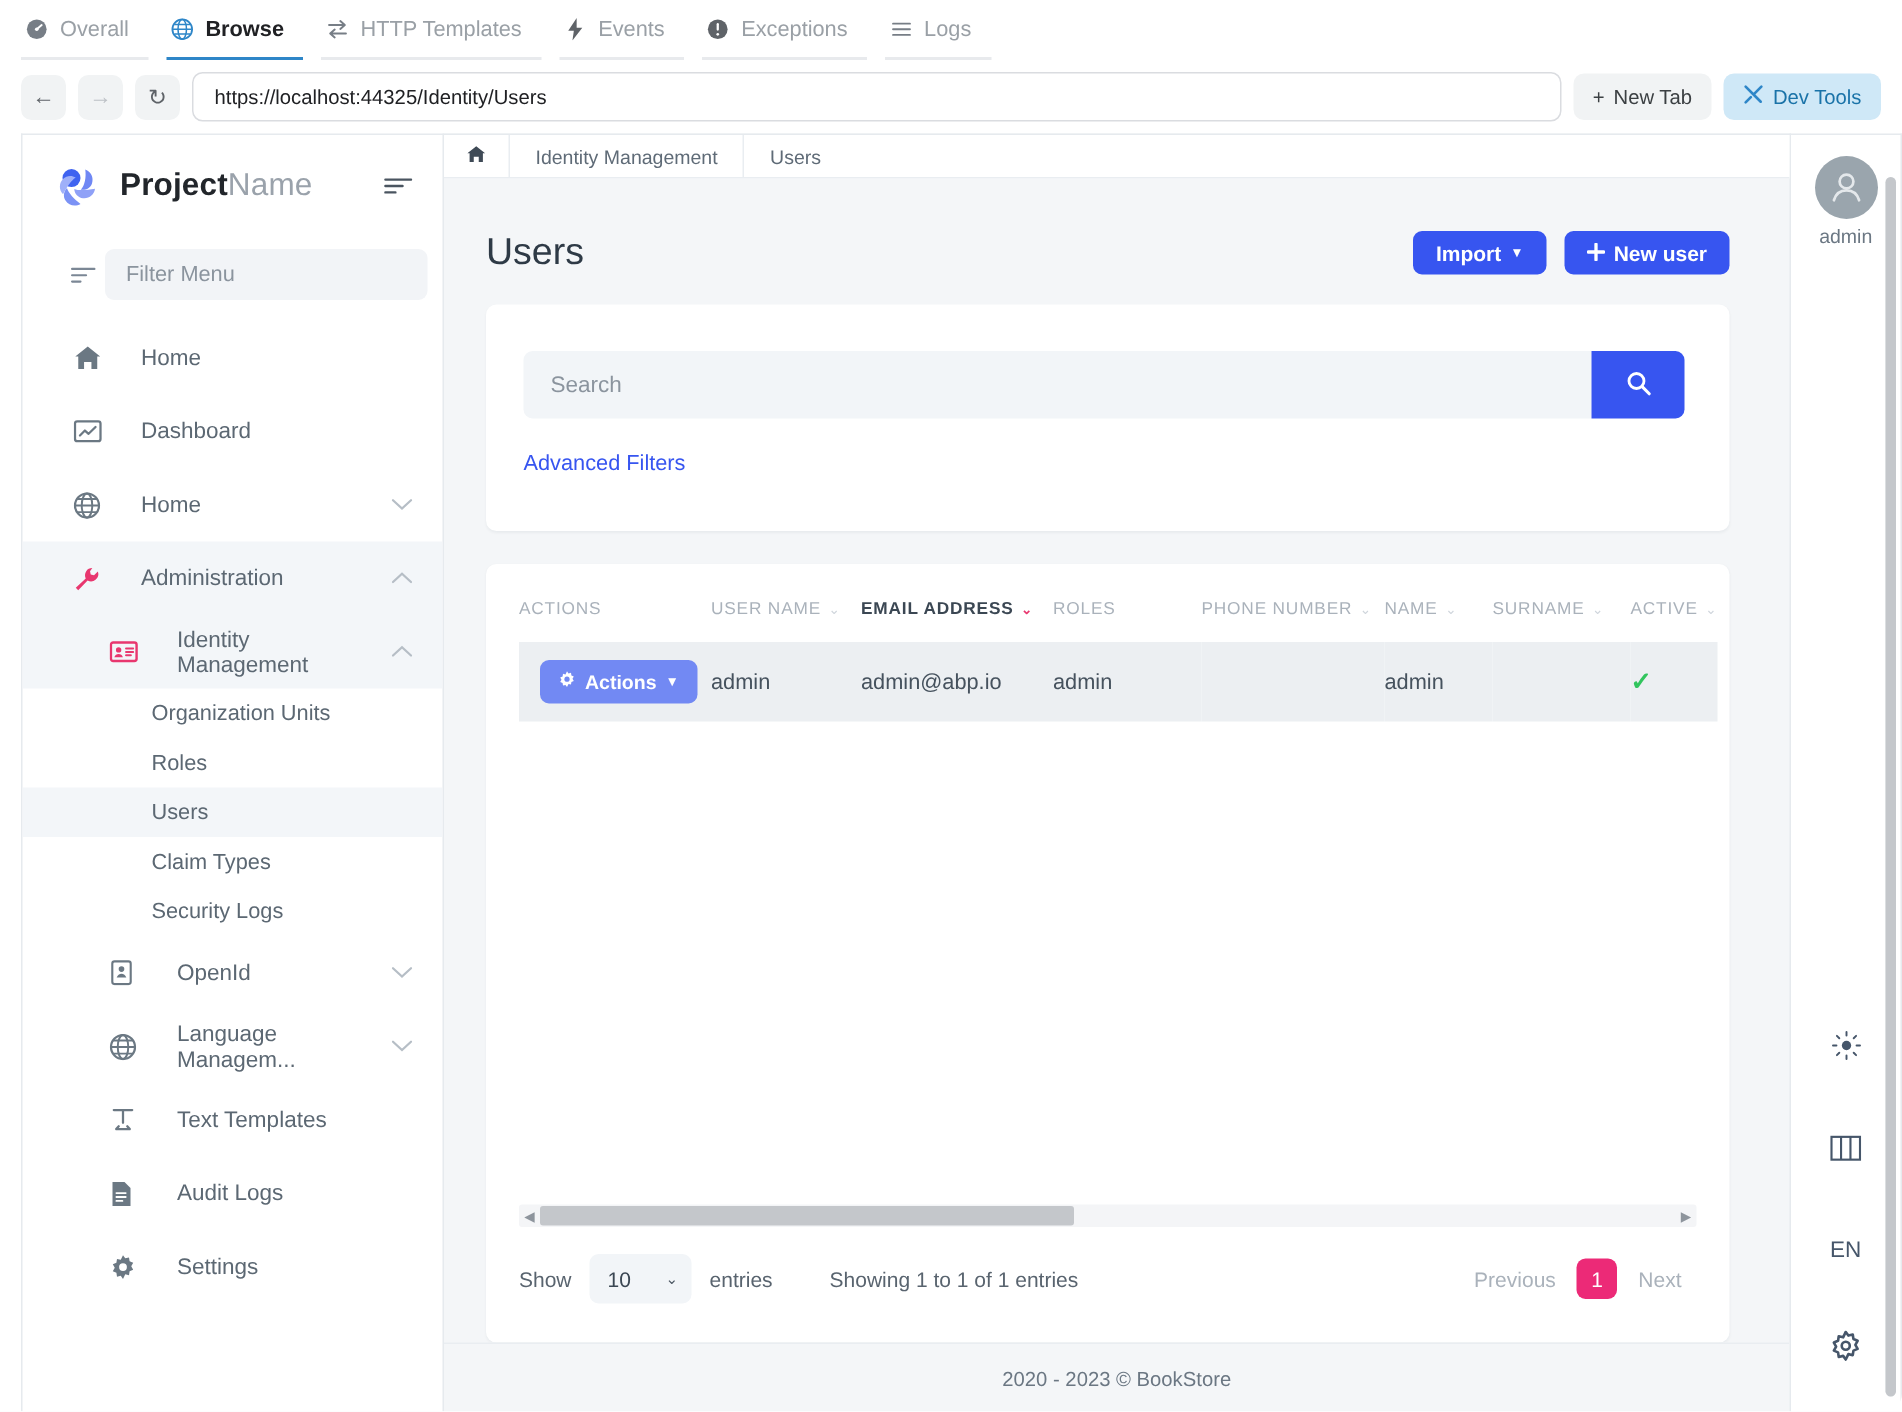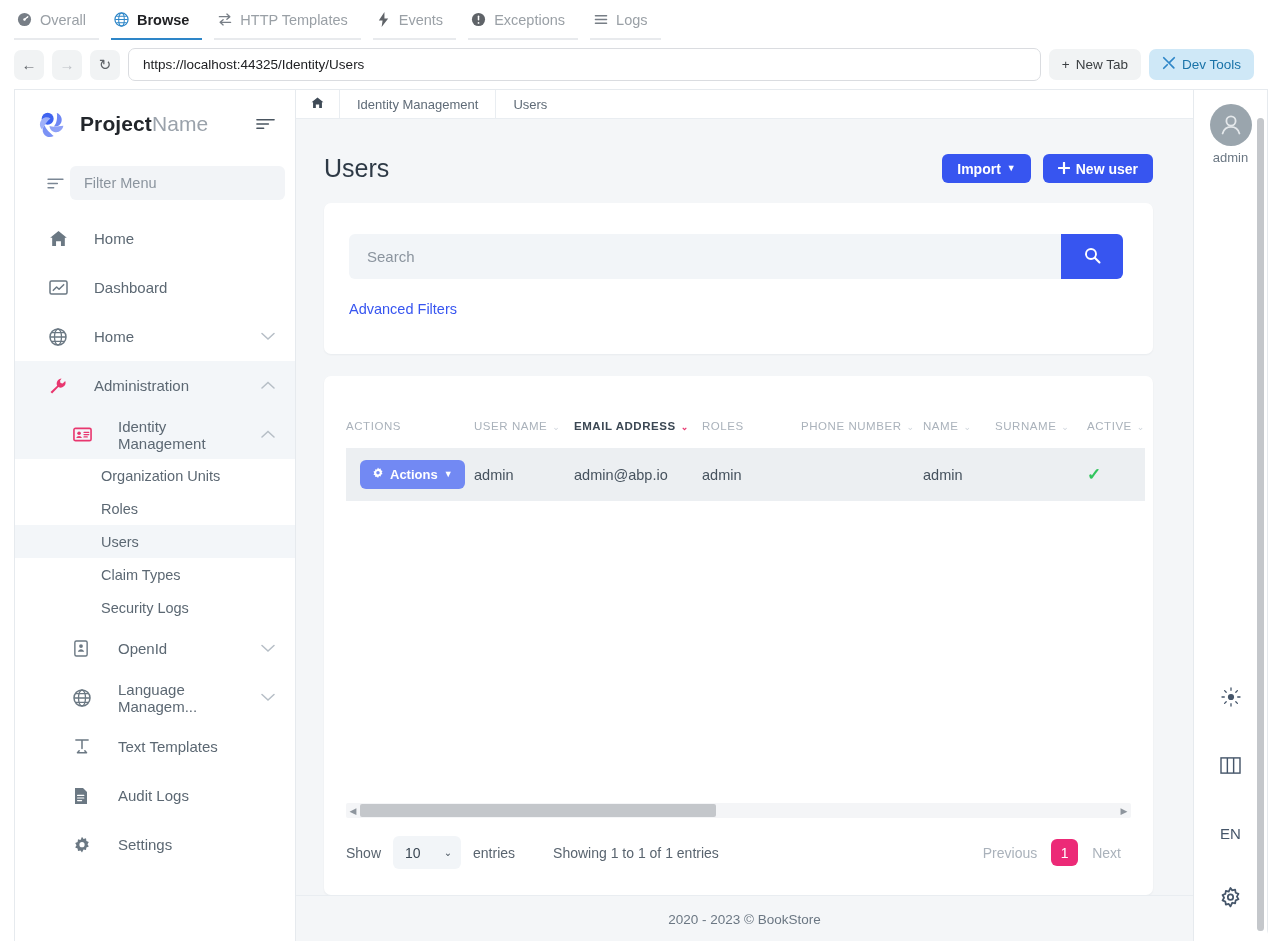"ACTIONS" table { margin-top: 20px -> none }
